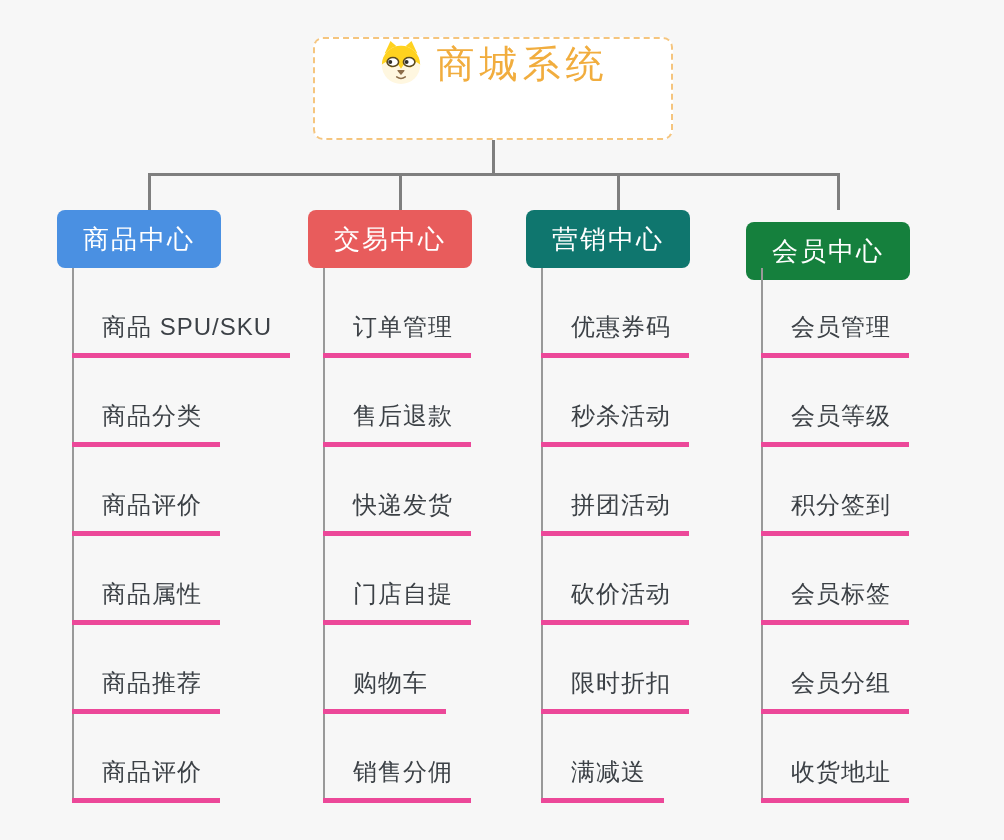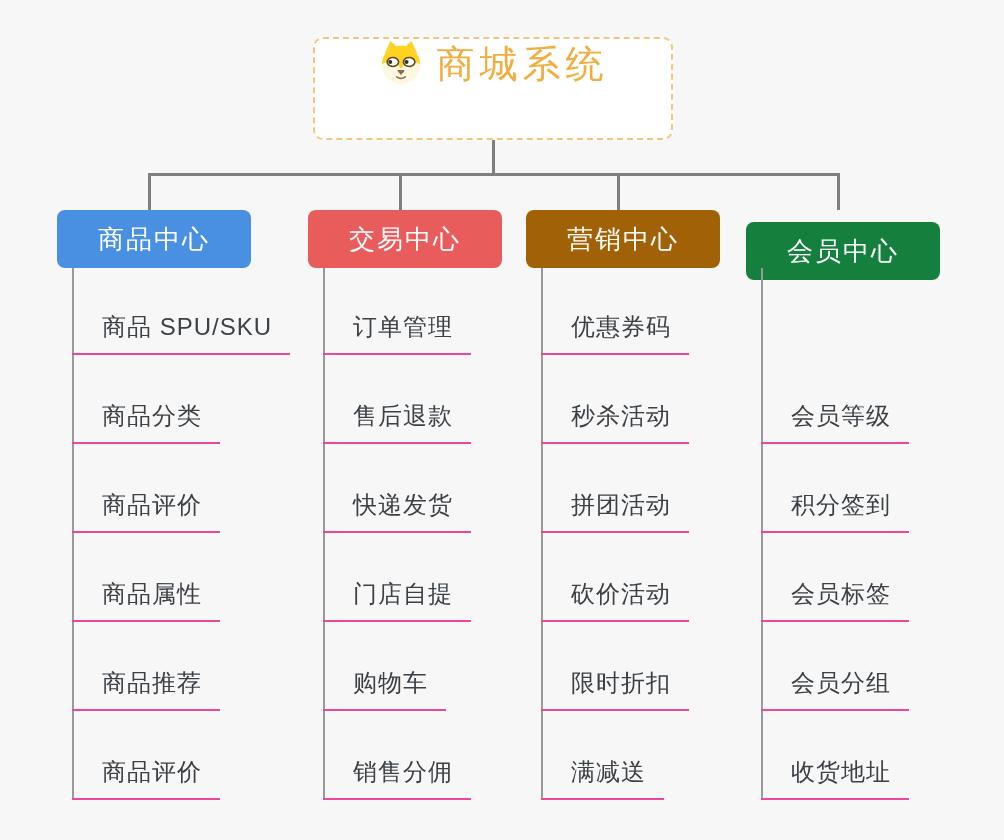"商品中心" .hdr { width: 194px -> 164px }
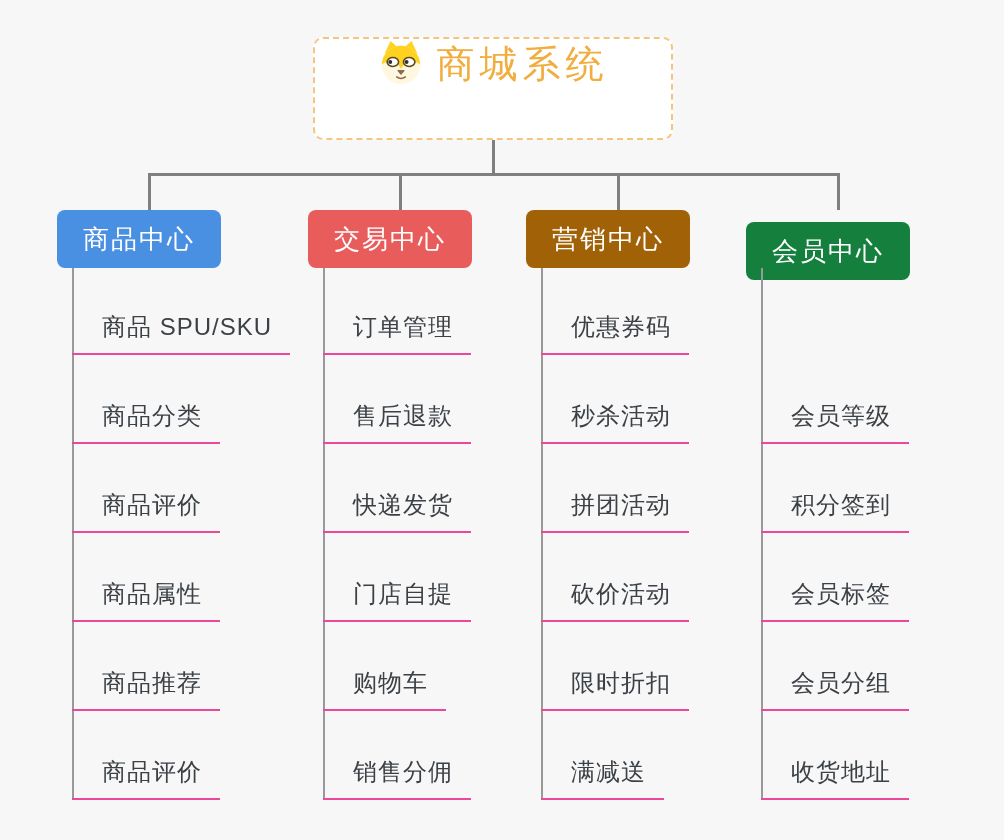"营销中心" div.hdr { background: #a16207 -> #0f766e }
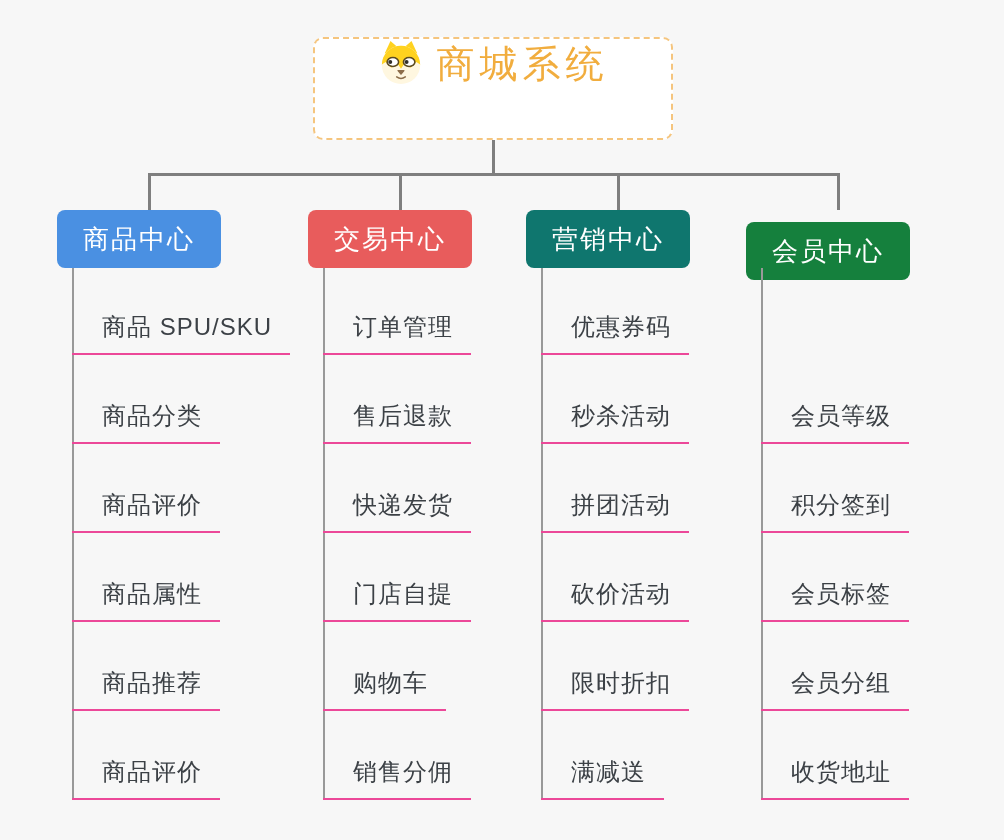"商品 SPU/SKU" .leaf span { border-bottom: 2px solid #ec4899 -> 5px solid #ec4899 }
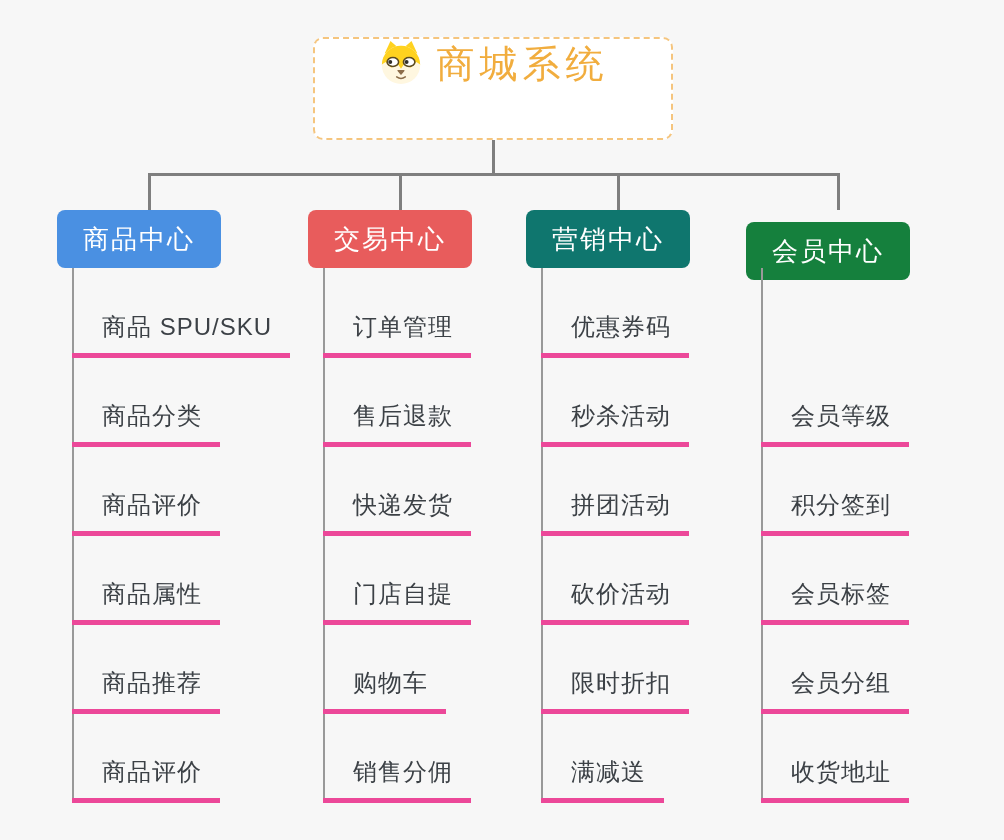"会员管理" div.leaf { html: none -> <div><span>会员管理</span></div> }
